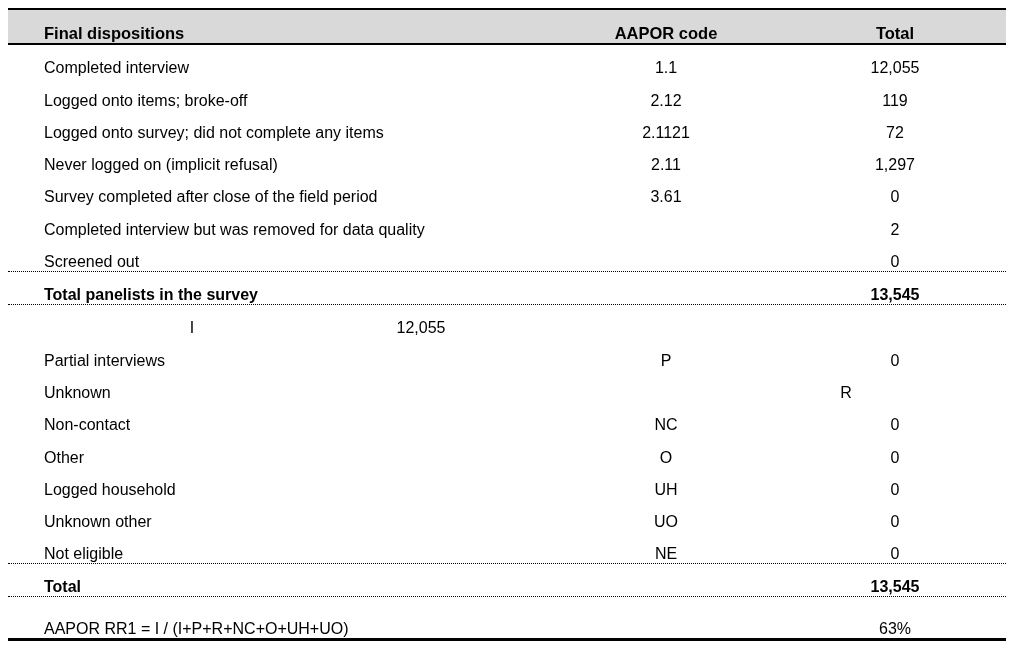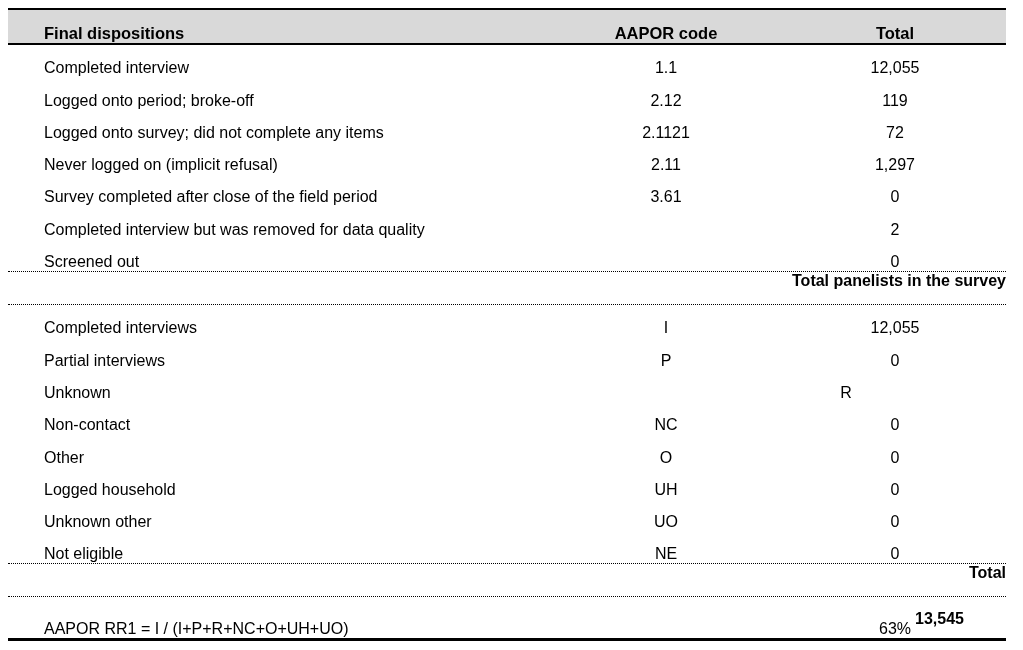"Logged onto period; broke-off" div.c1 { text: period -> items }
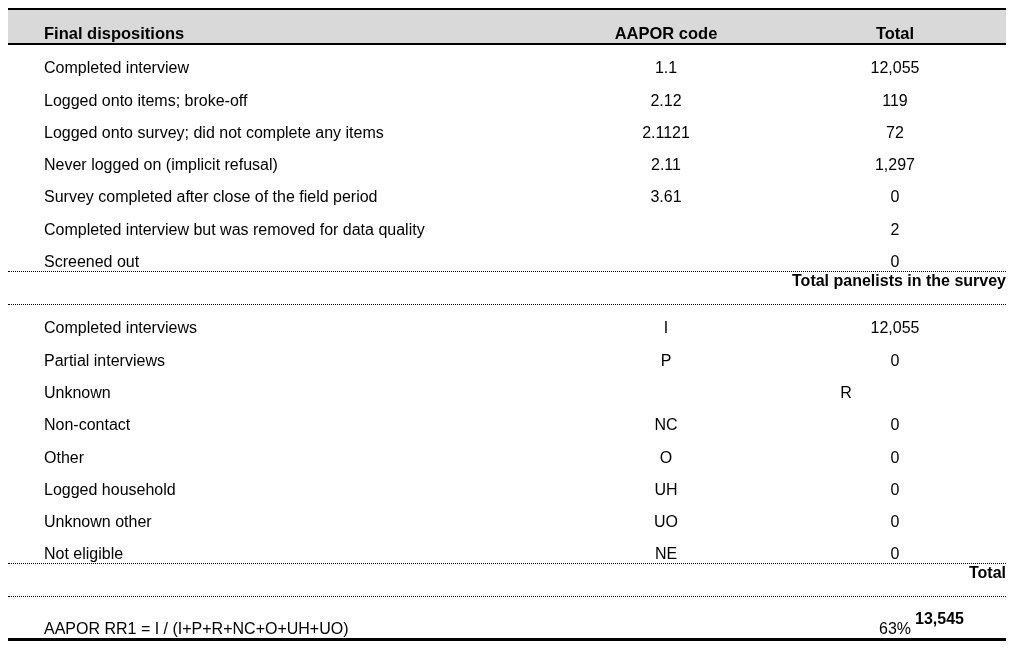"Total panelists in the survey" .total-row { flex-direction: column -> none }
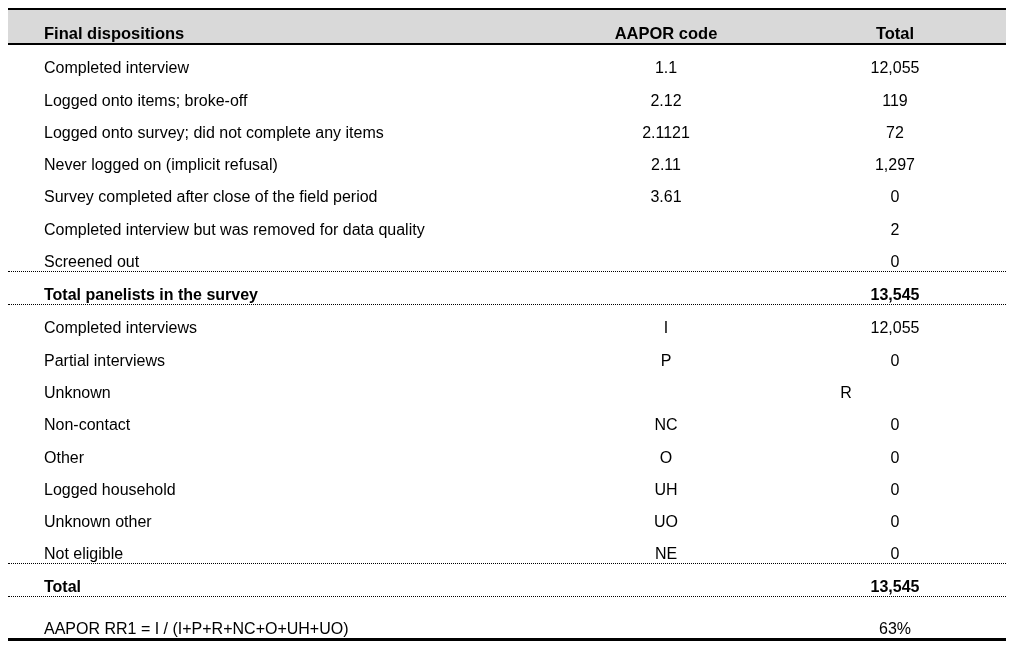"Completed interviews" div.c1 { html: <div>Completed interviews</div> -> none }
